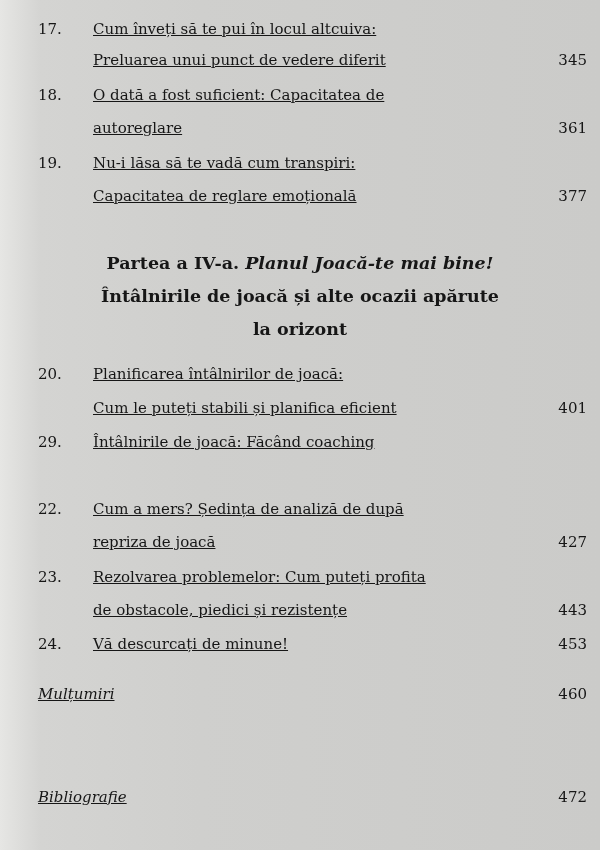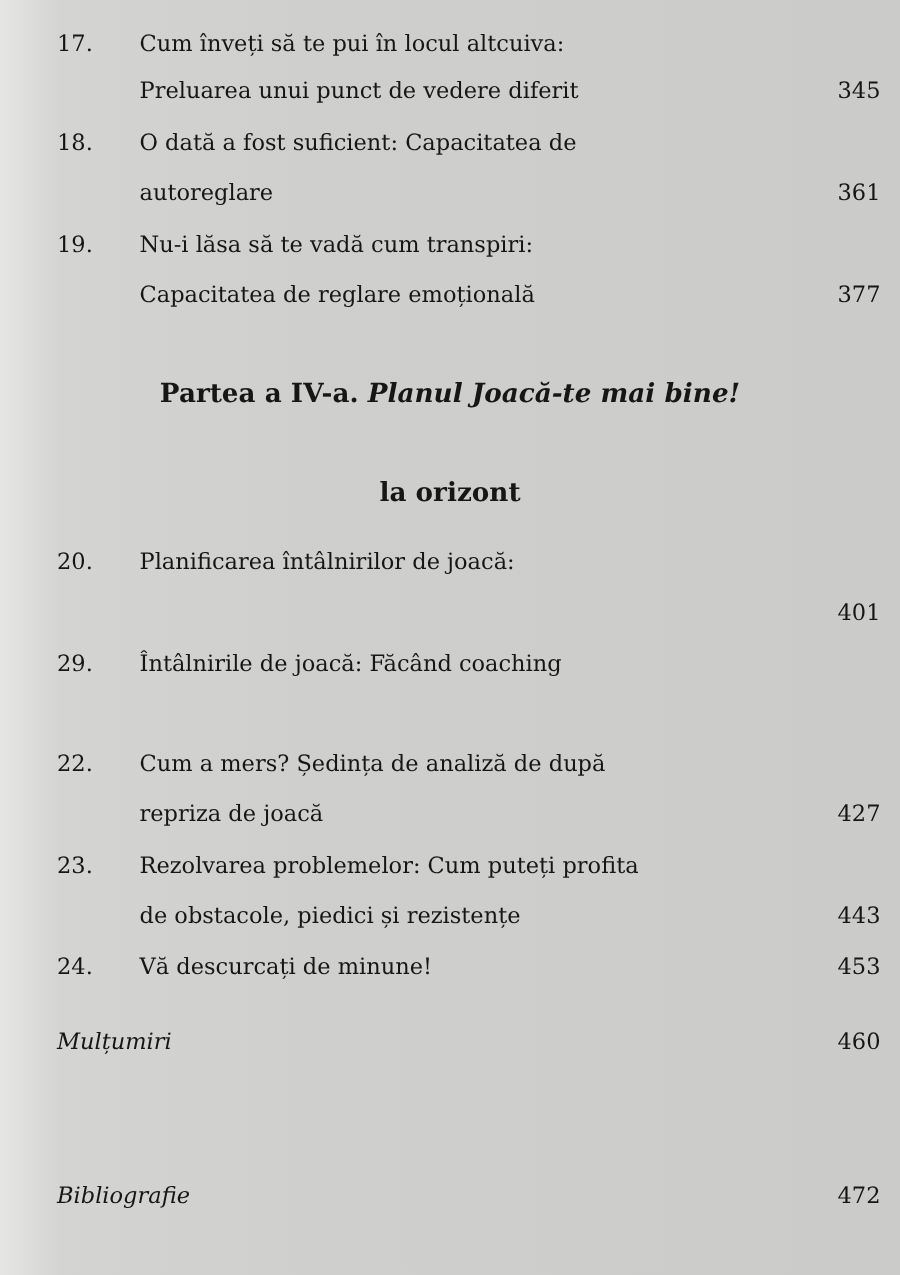"Cum înveți să te pui" .text { text-decoration: none -> underline }
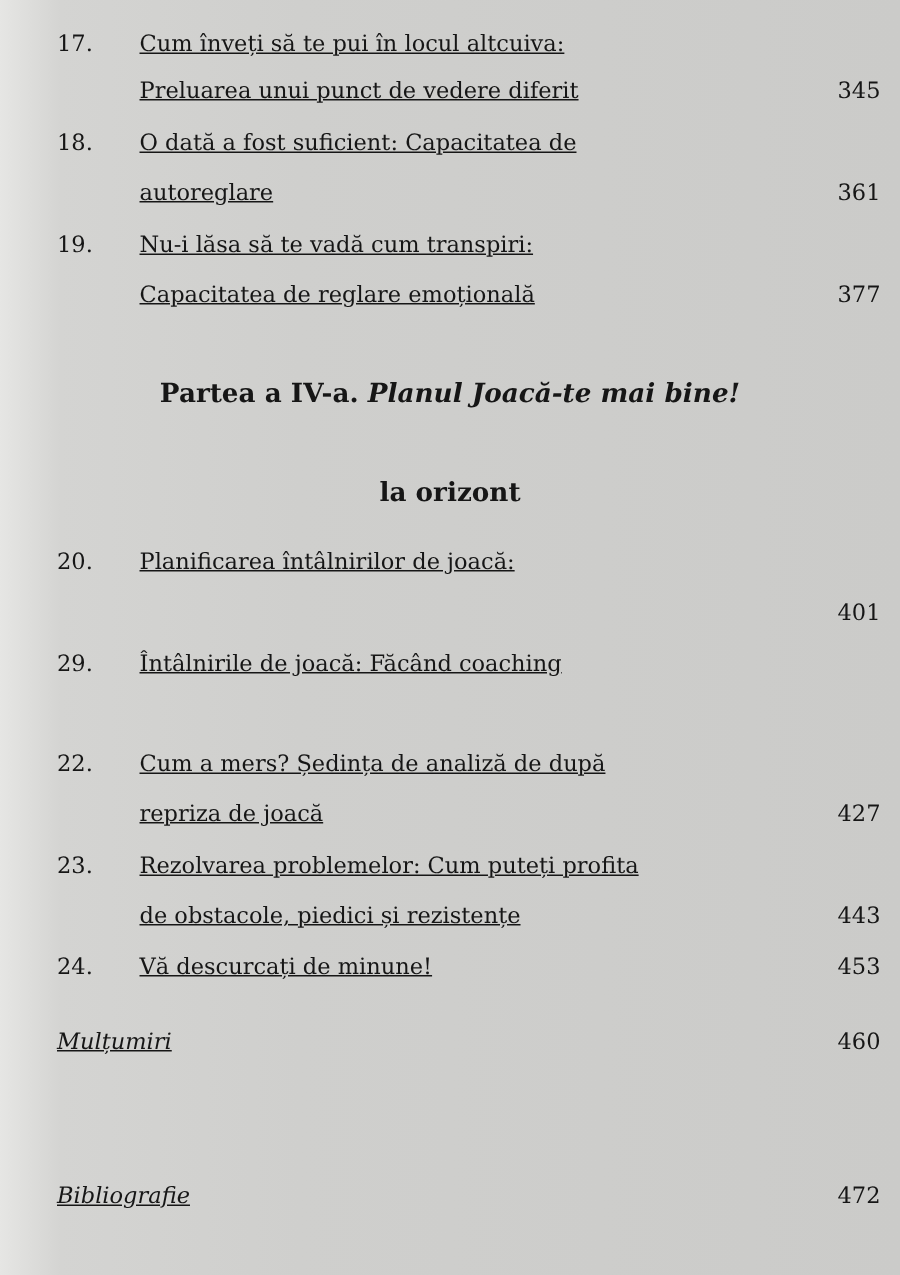"Întâlnirile de joacă și alte" div.heading { html: none -> <div>Întâlnirile de joacă și alte ocazii apărute</div> }
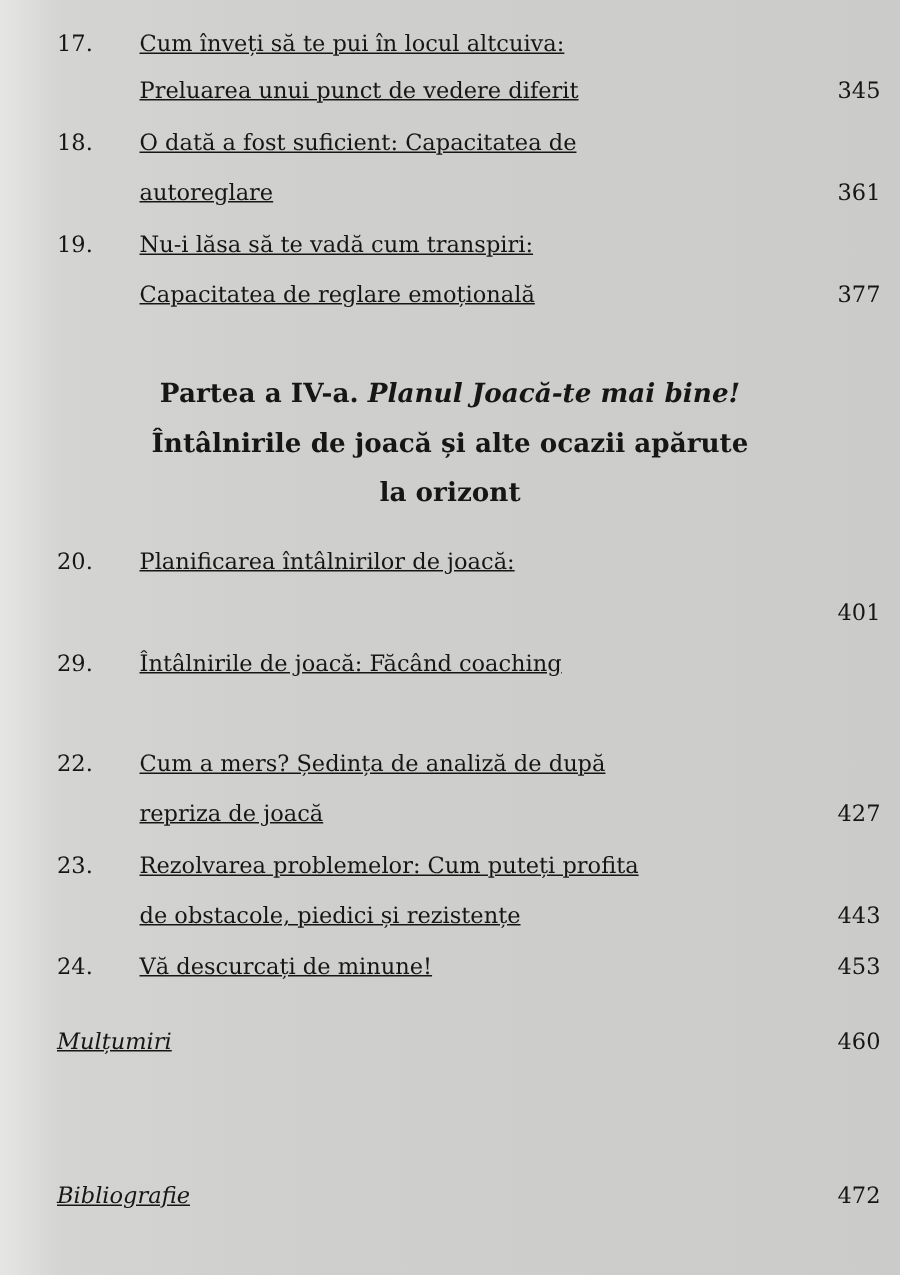"Cum le puteți stabili și" span.text { html: none -> <span>Cum le puteți stabili și planifica eficient</span> }
